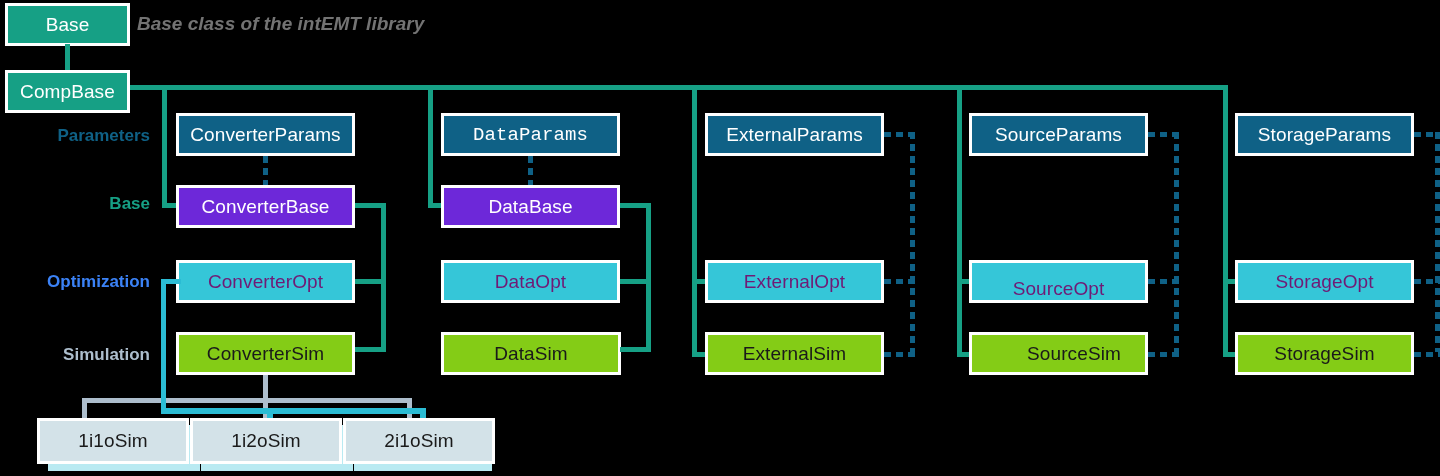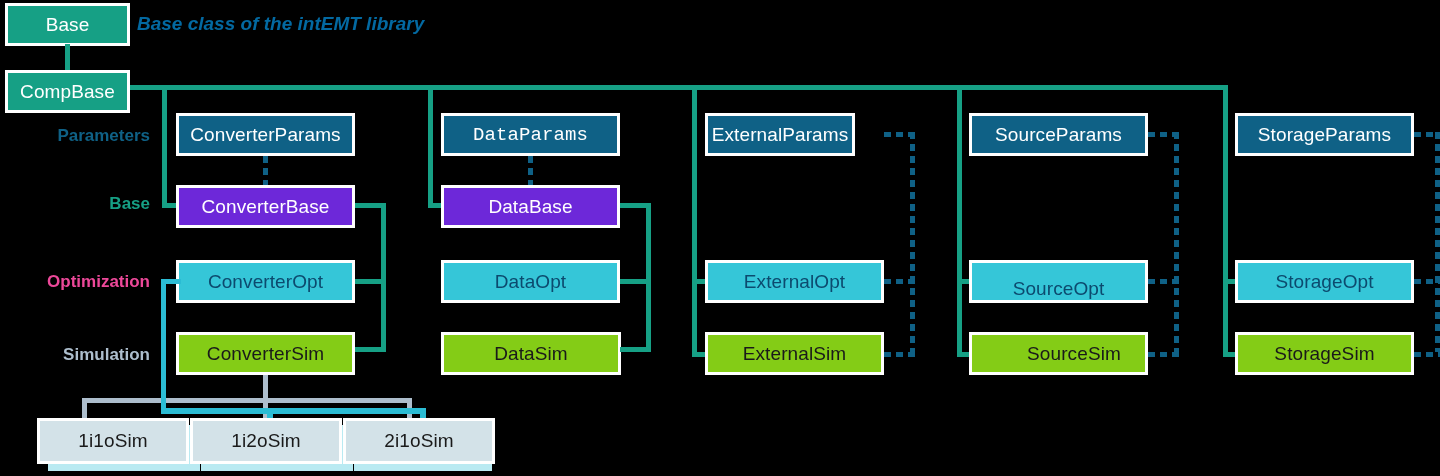"Base class of the intEMT" .caption { color: #0369a1 -> #737373 }
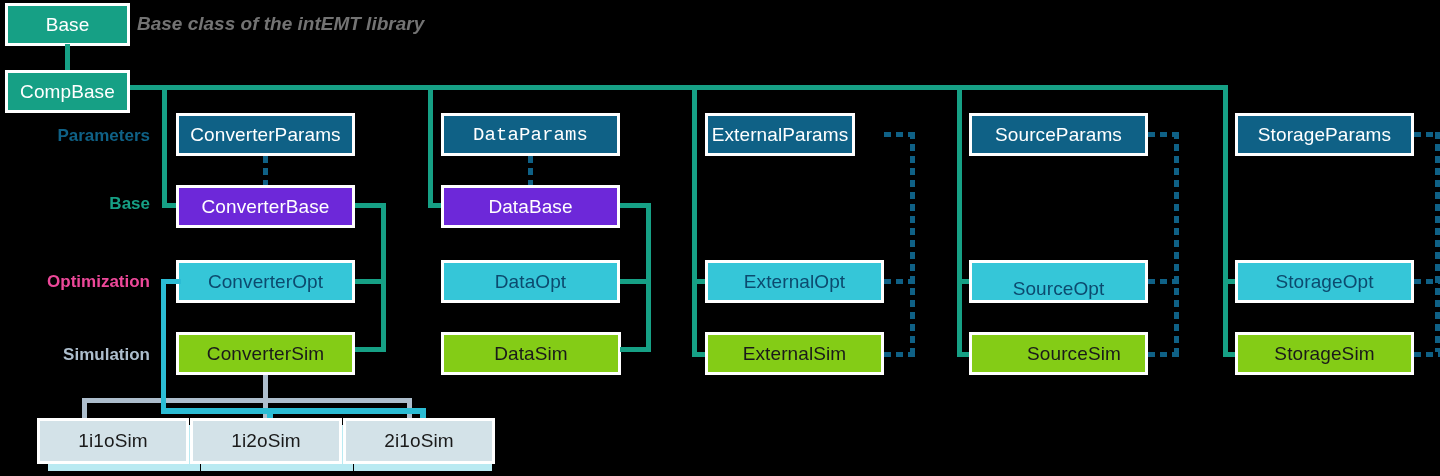"ExternalParams" div.node { width: 150px -> 179px }
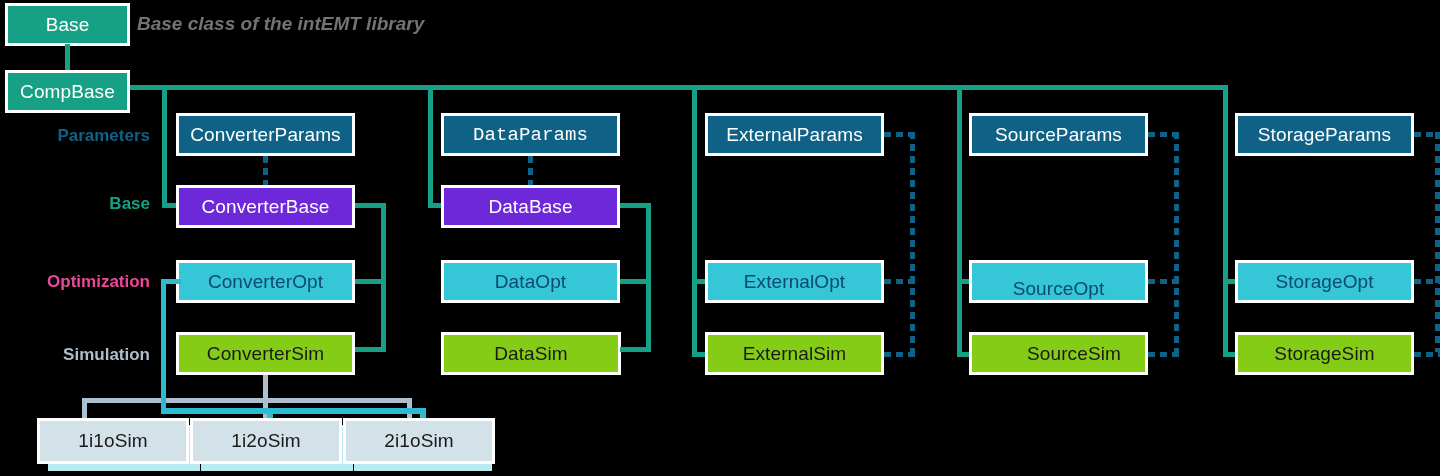"Optimization" div.rowlabel { color: #ec4899 -> #3b82f6 }
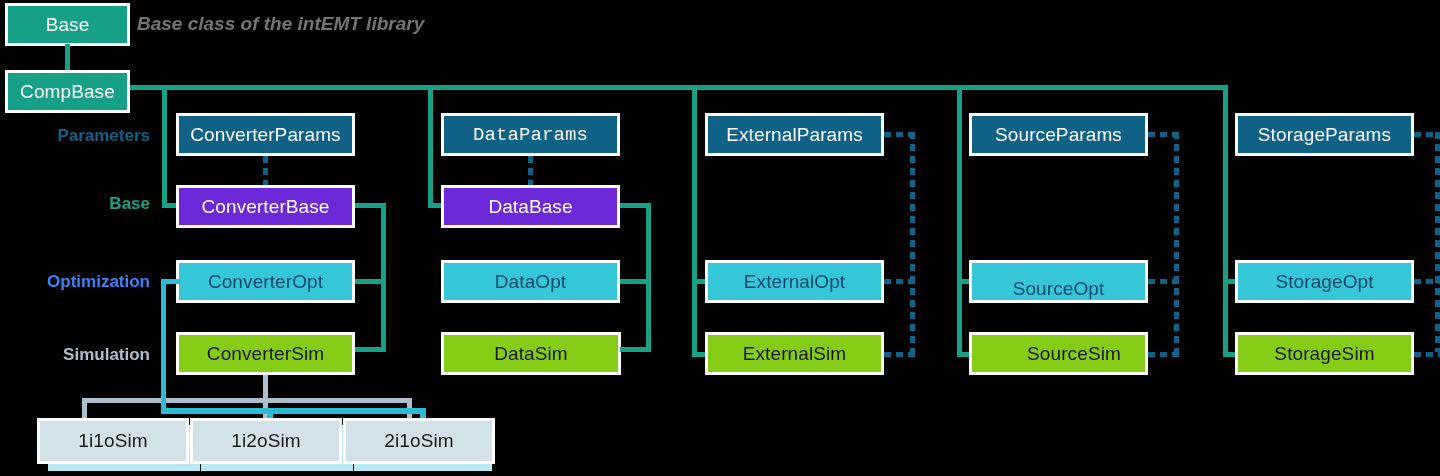"ConverterOpt" .node.opt { color: #0c4a6e -> #701a75 }
